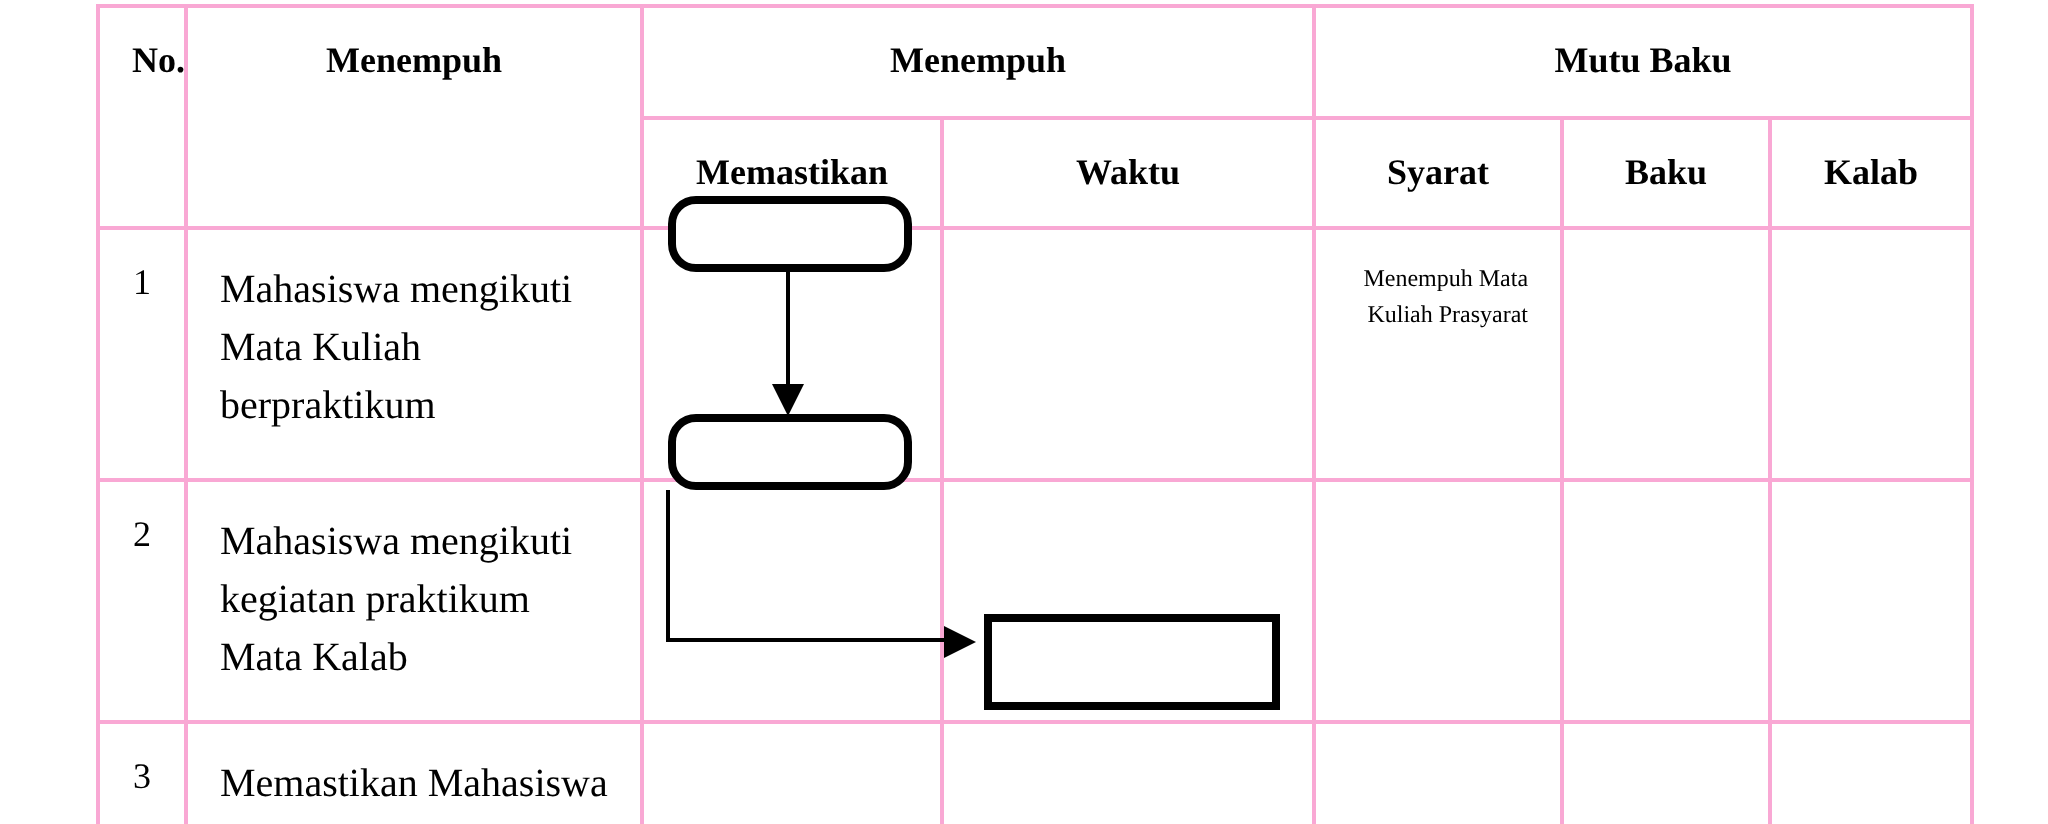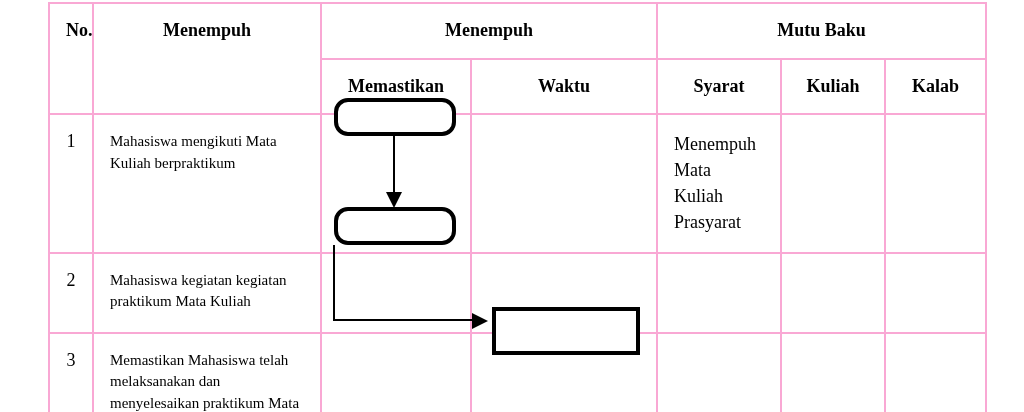"Kuliah" th.hdr { text: Kuliah -> Baku }
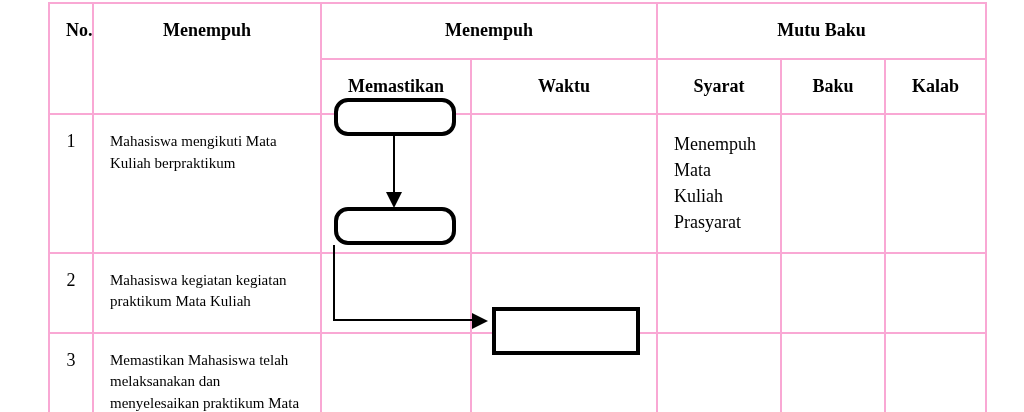"Mahasiswa mengikuti Mata Kuliah" .cell-act { font-size: 15px -> 20px }
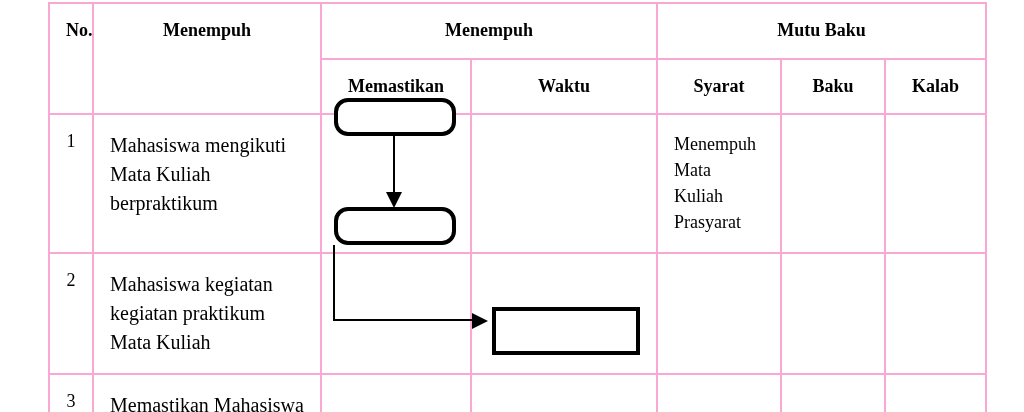"Menempuh Mata Kuliah Prasyarat" .cell-syarat { font-size: 18px -> 12px; text-align: left -> right }
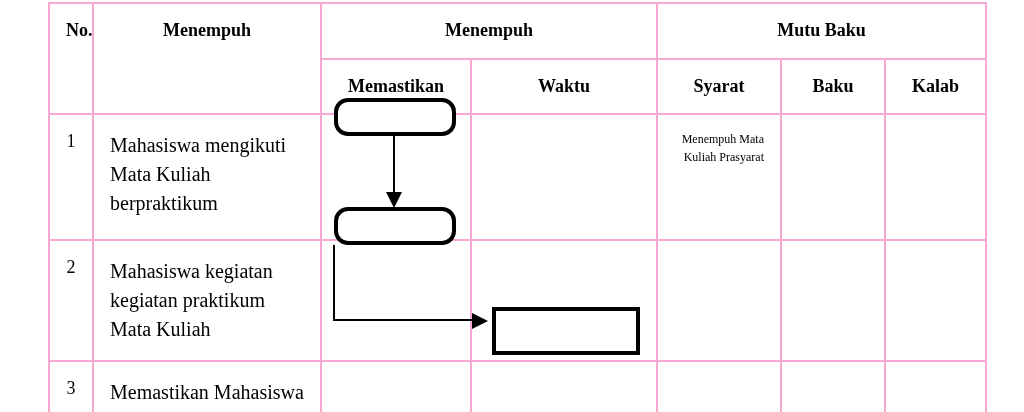"Mahasiswa kegiatan kegiatan praktikum" td.cell-act { text: kegiatan kegiatan praktikum Mata Kuliah -> mengikuti kegiatan praktikum Mata Kalab }
